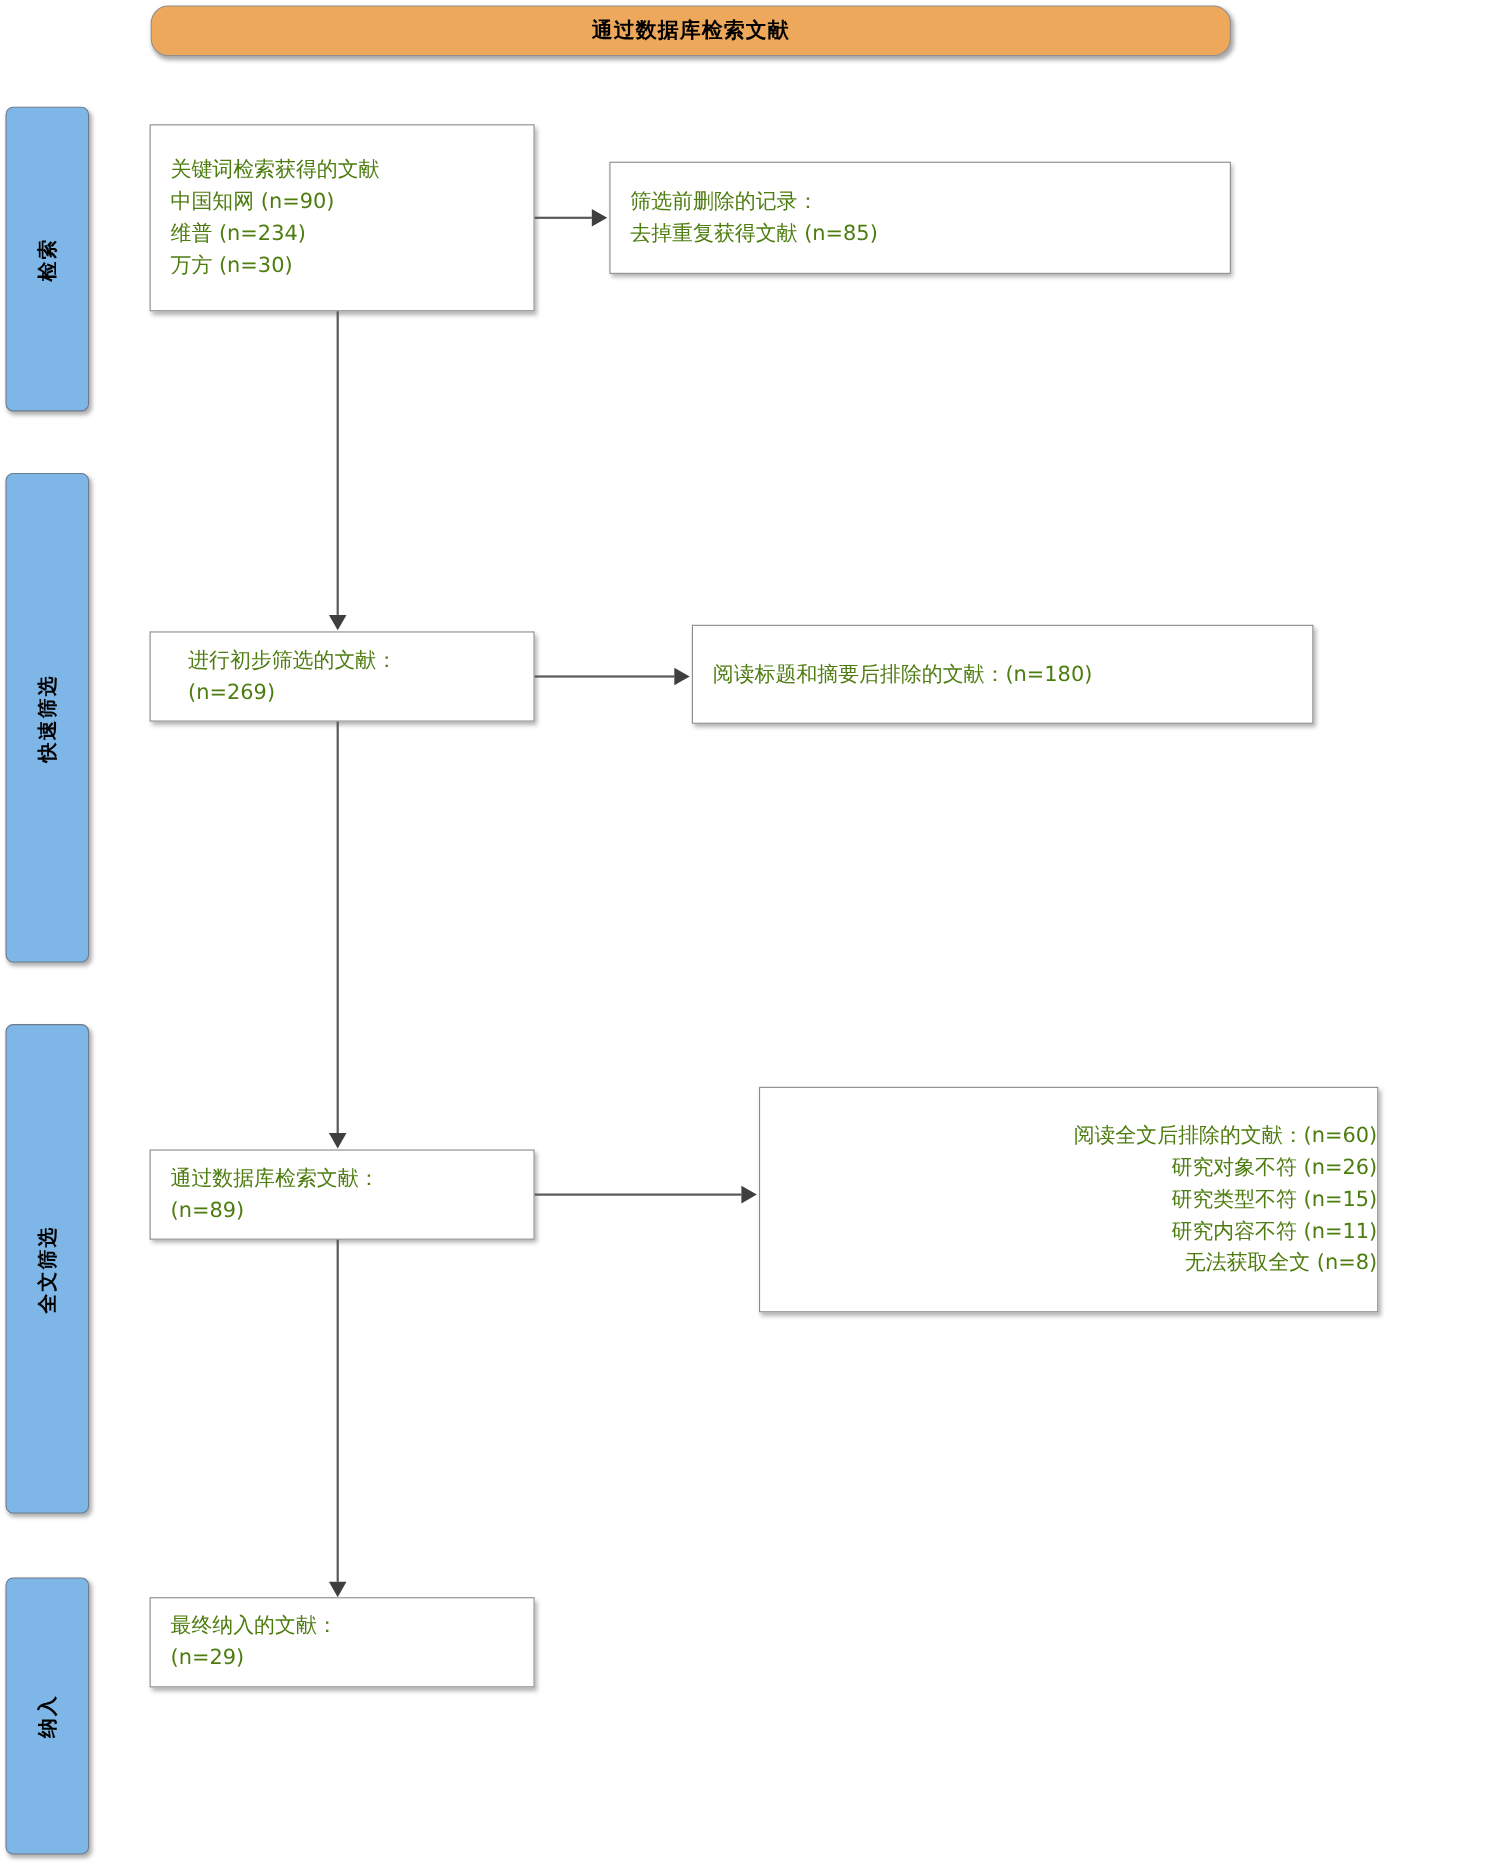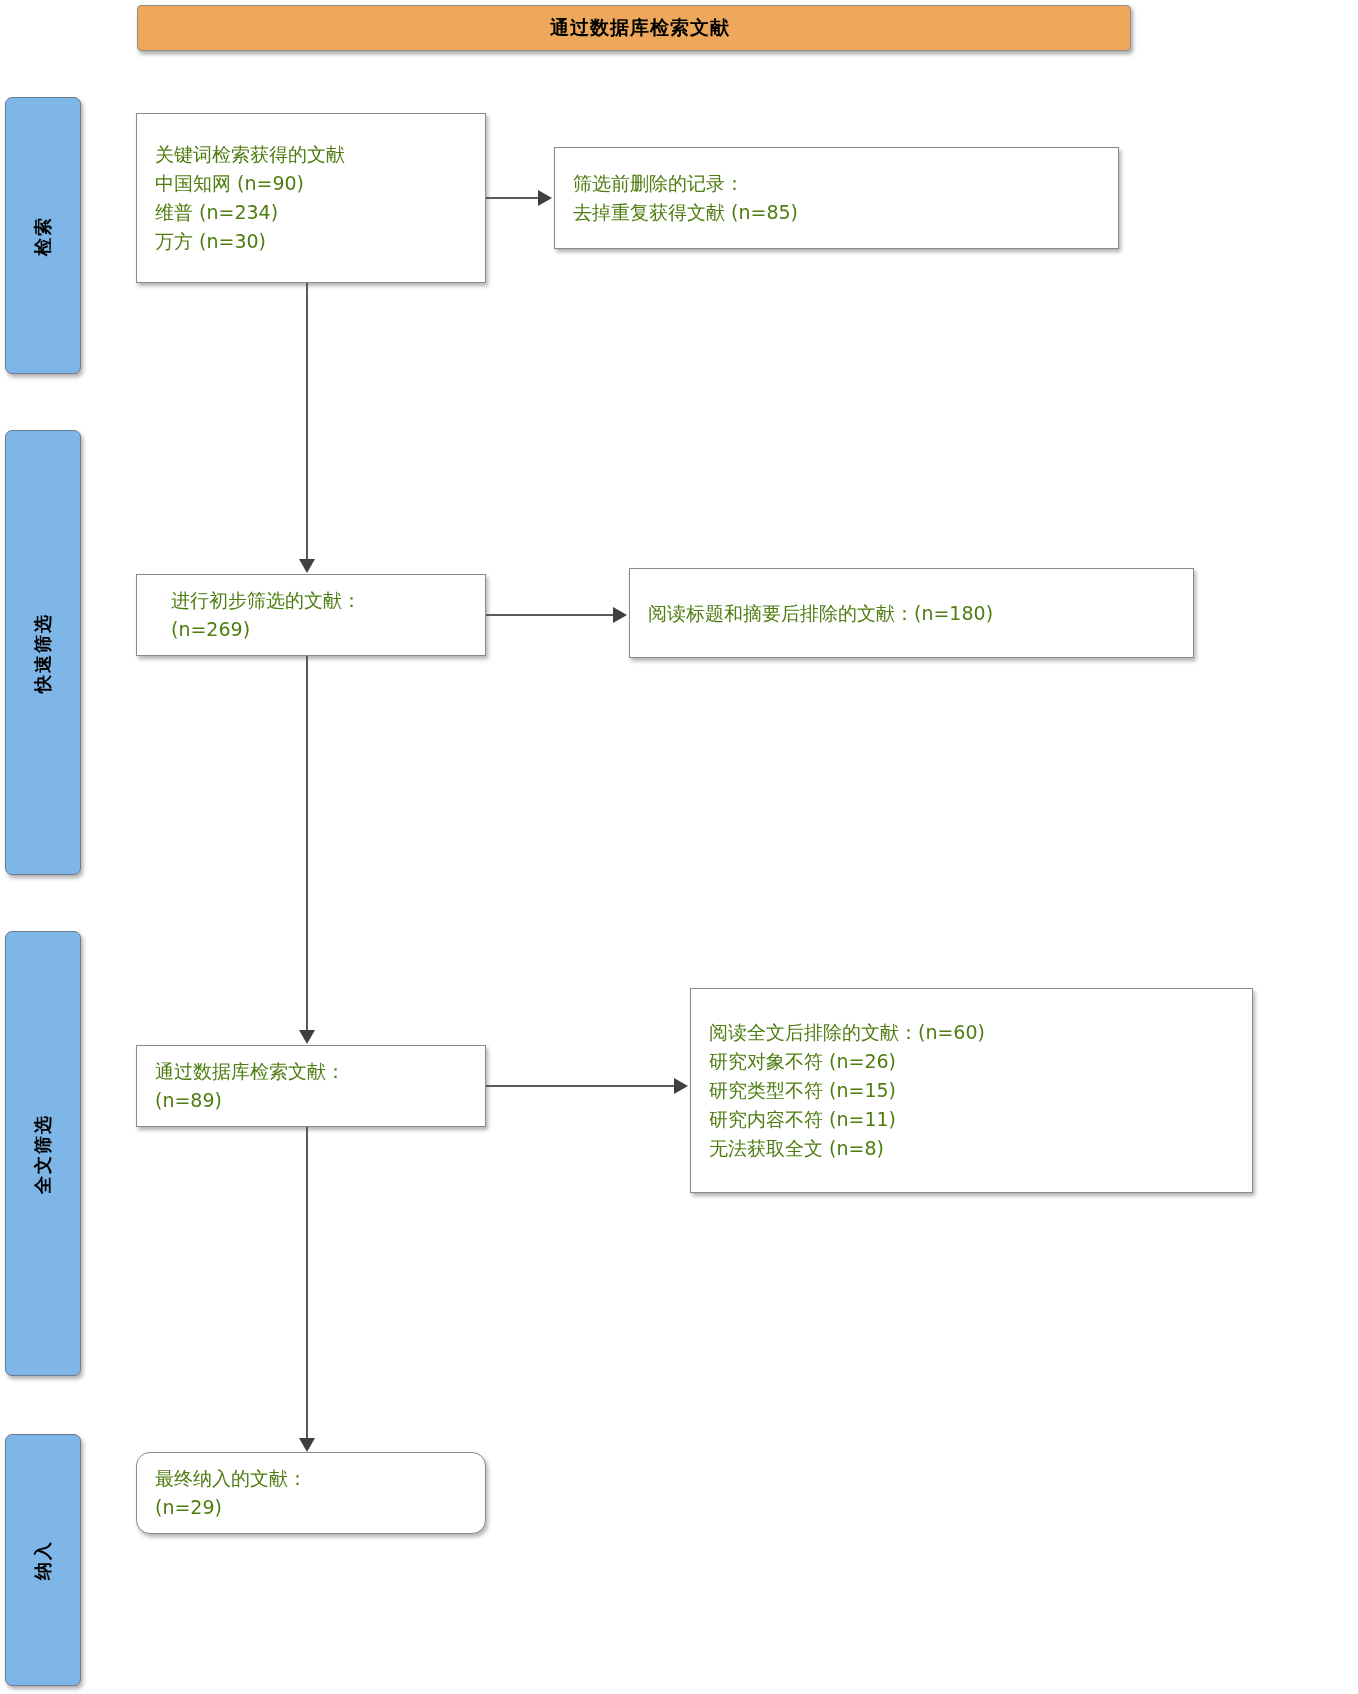"通过数据库检索文献" .banner { border-radius: 4px -> 16px; padding-left: 12px -> none }
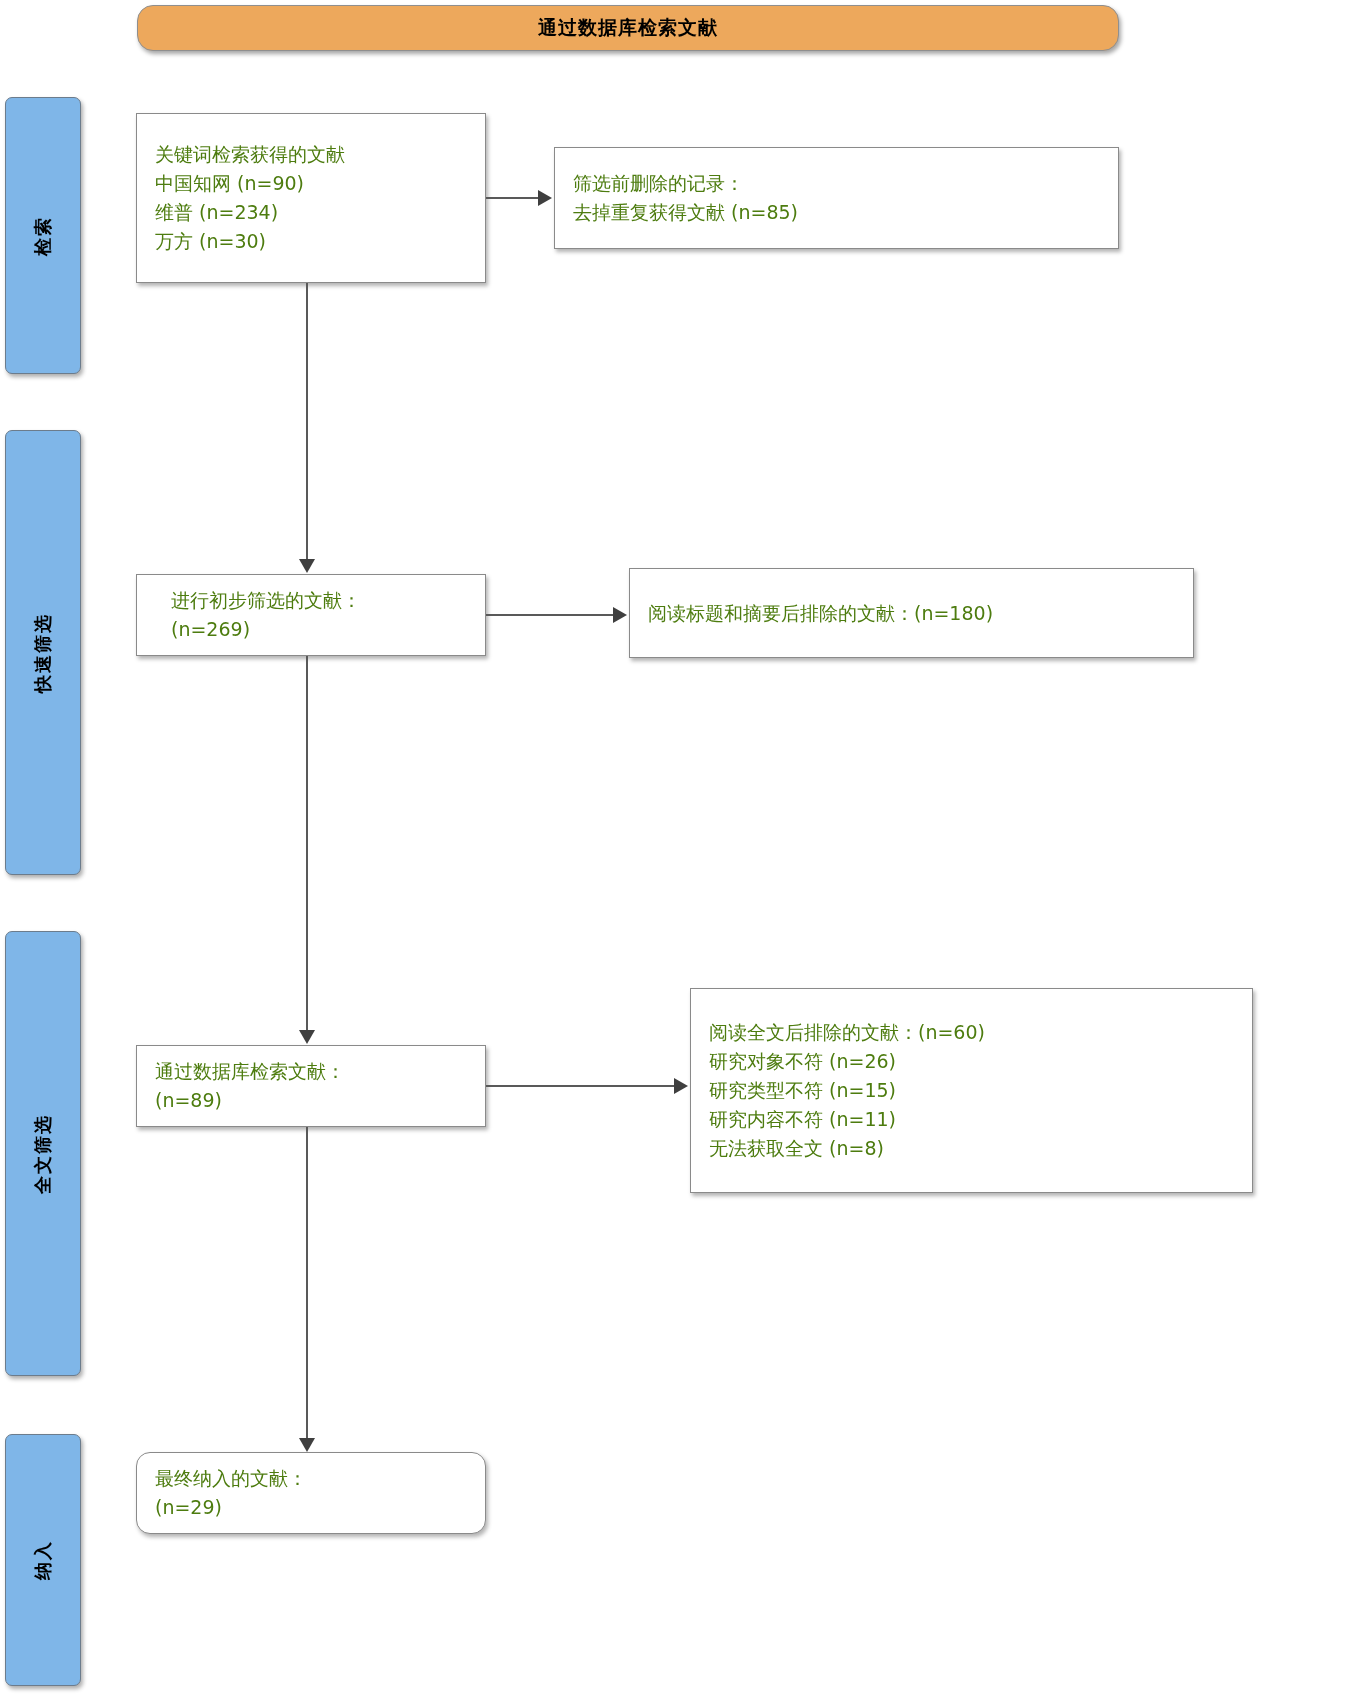"阅读全文后排除的文献：(n=60)" div.box { align-items: none -> flex-end }
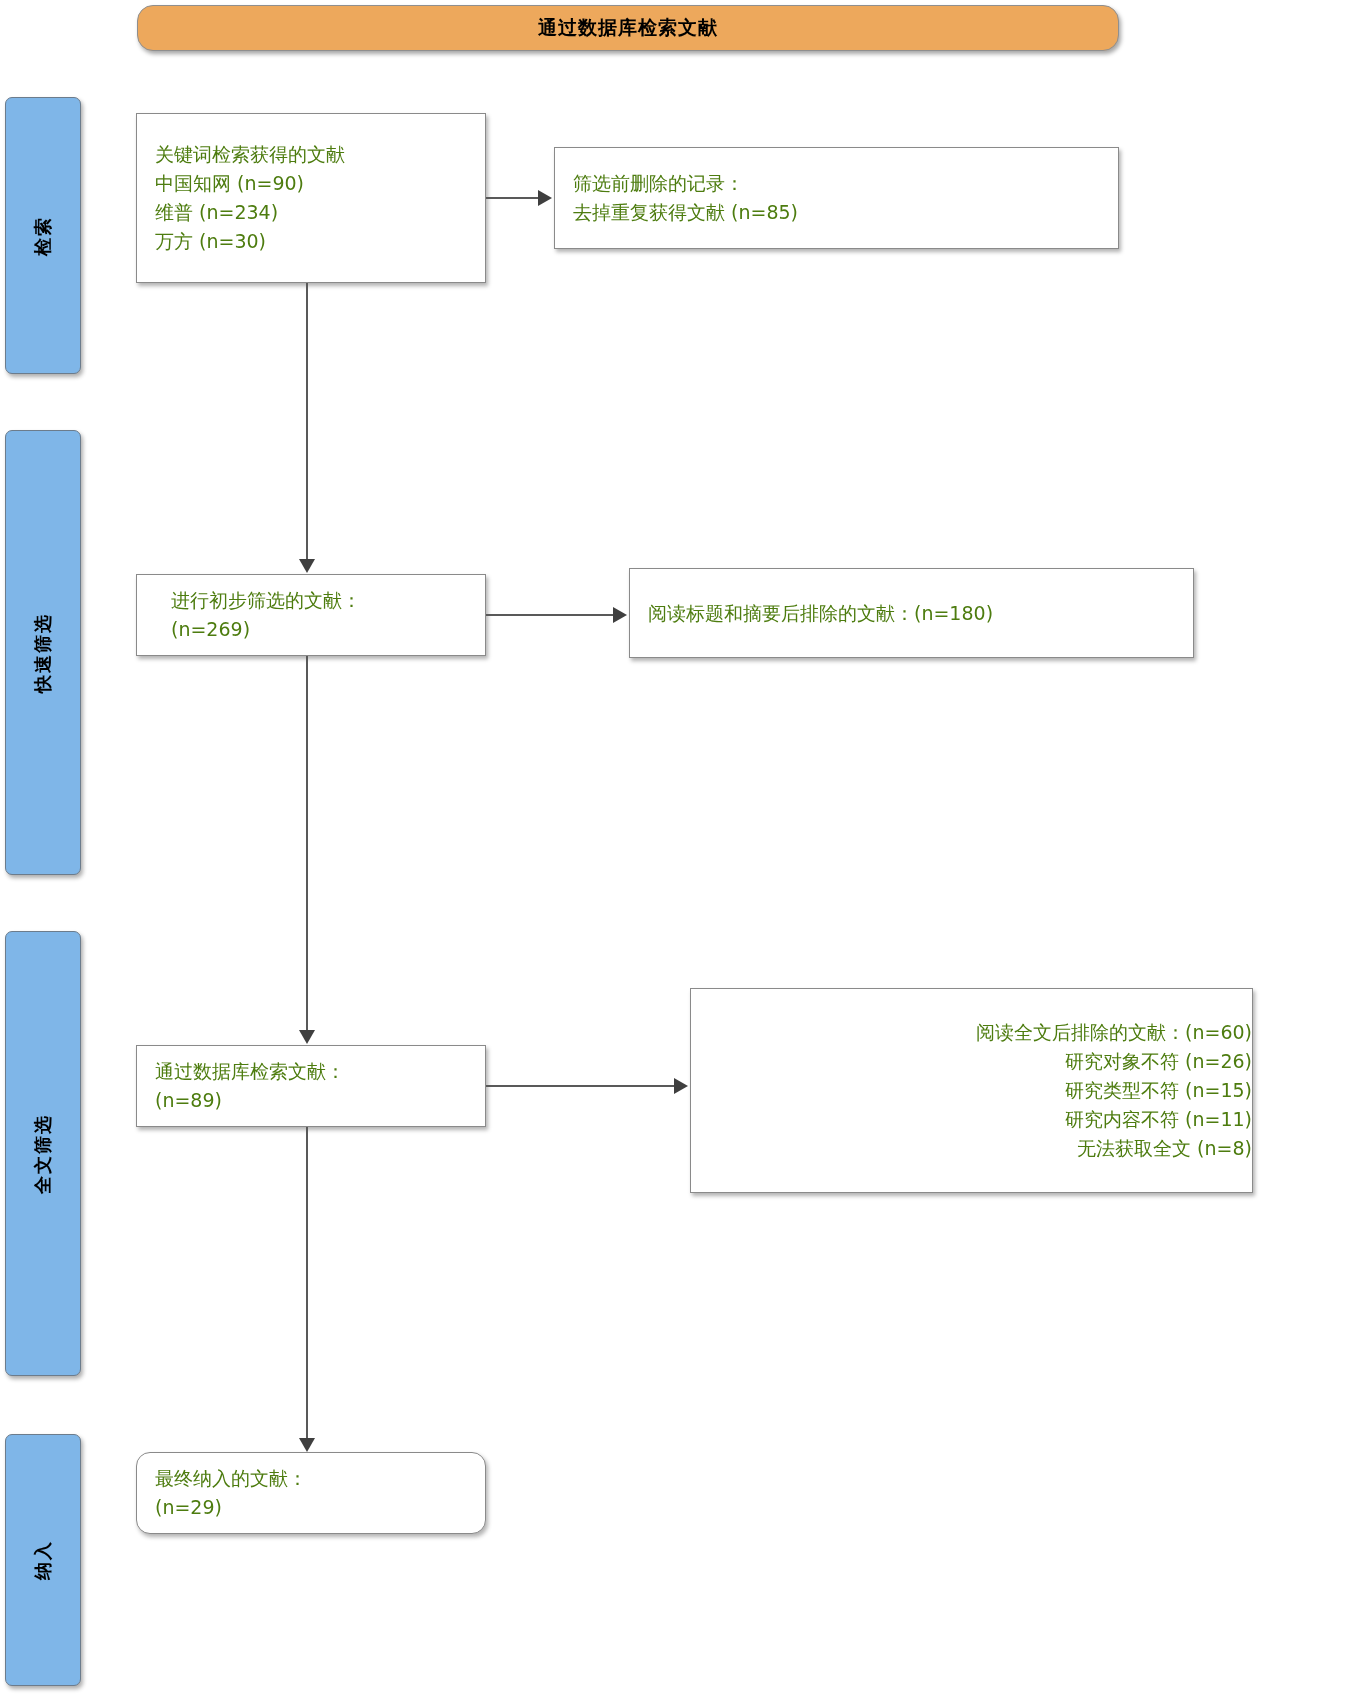"最终纳入的文献：" div.box { border-radius: 14px -> none }
